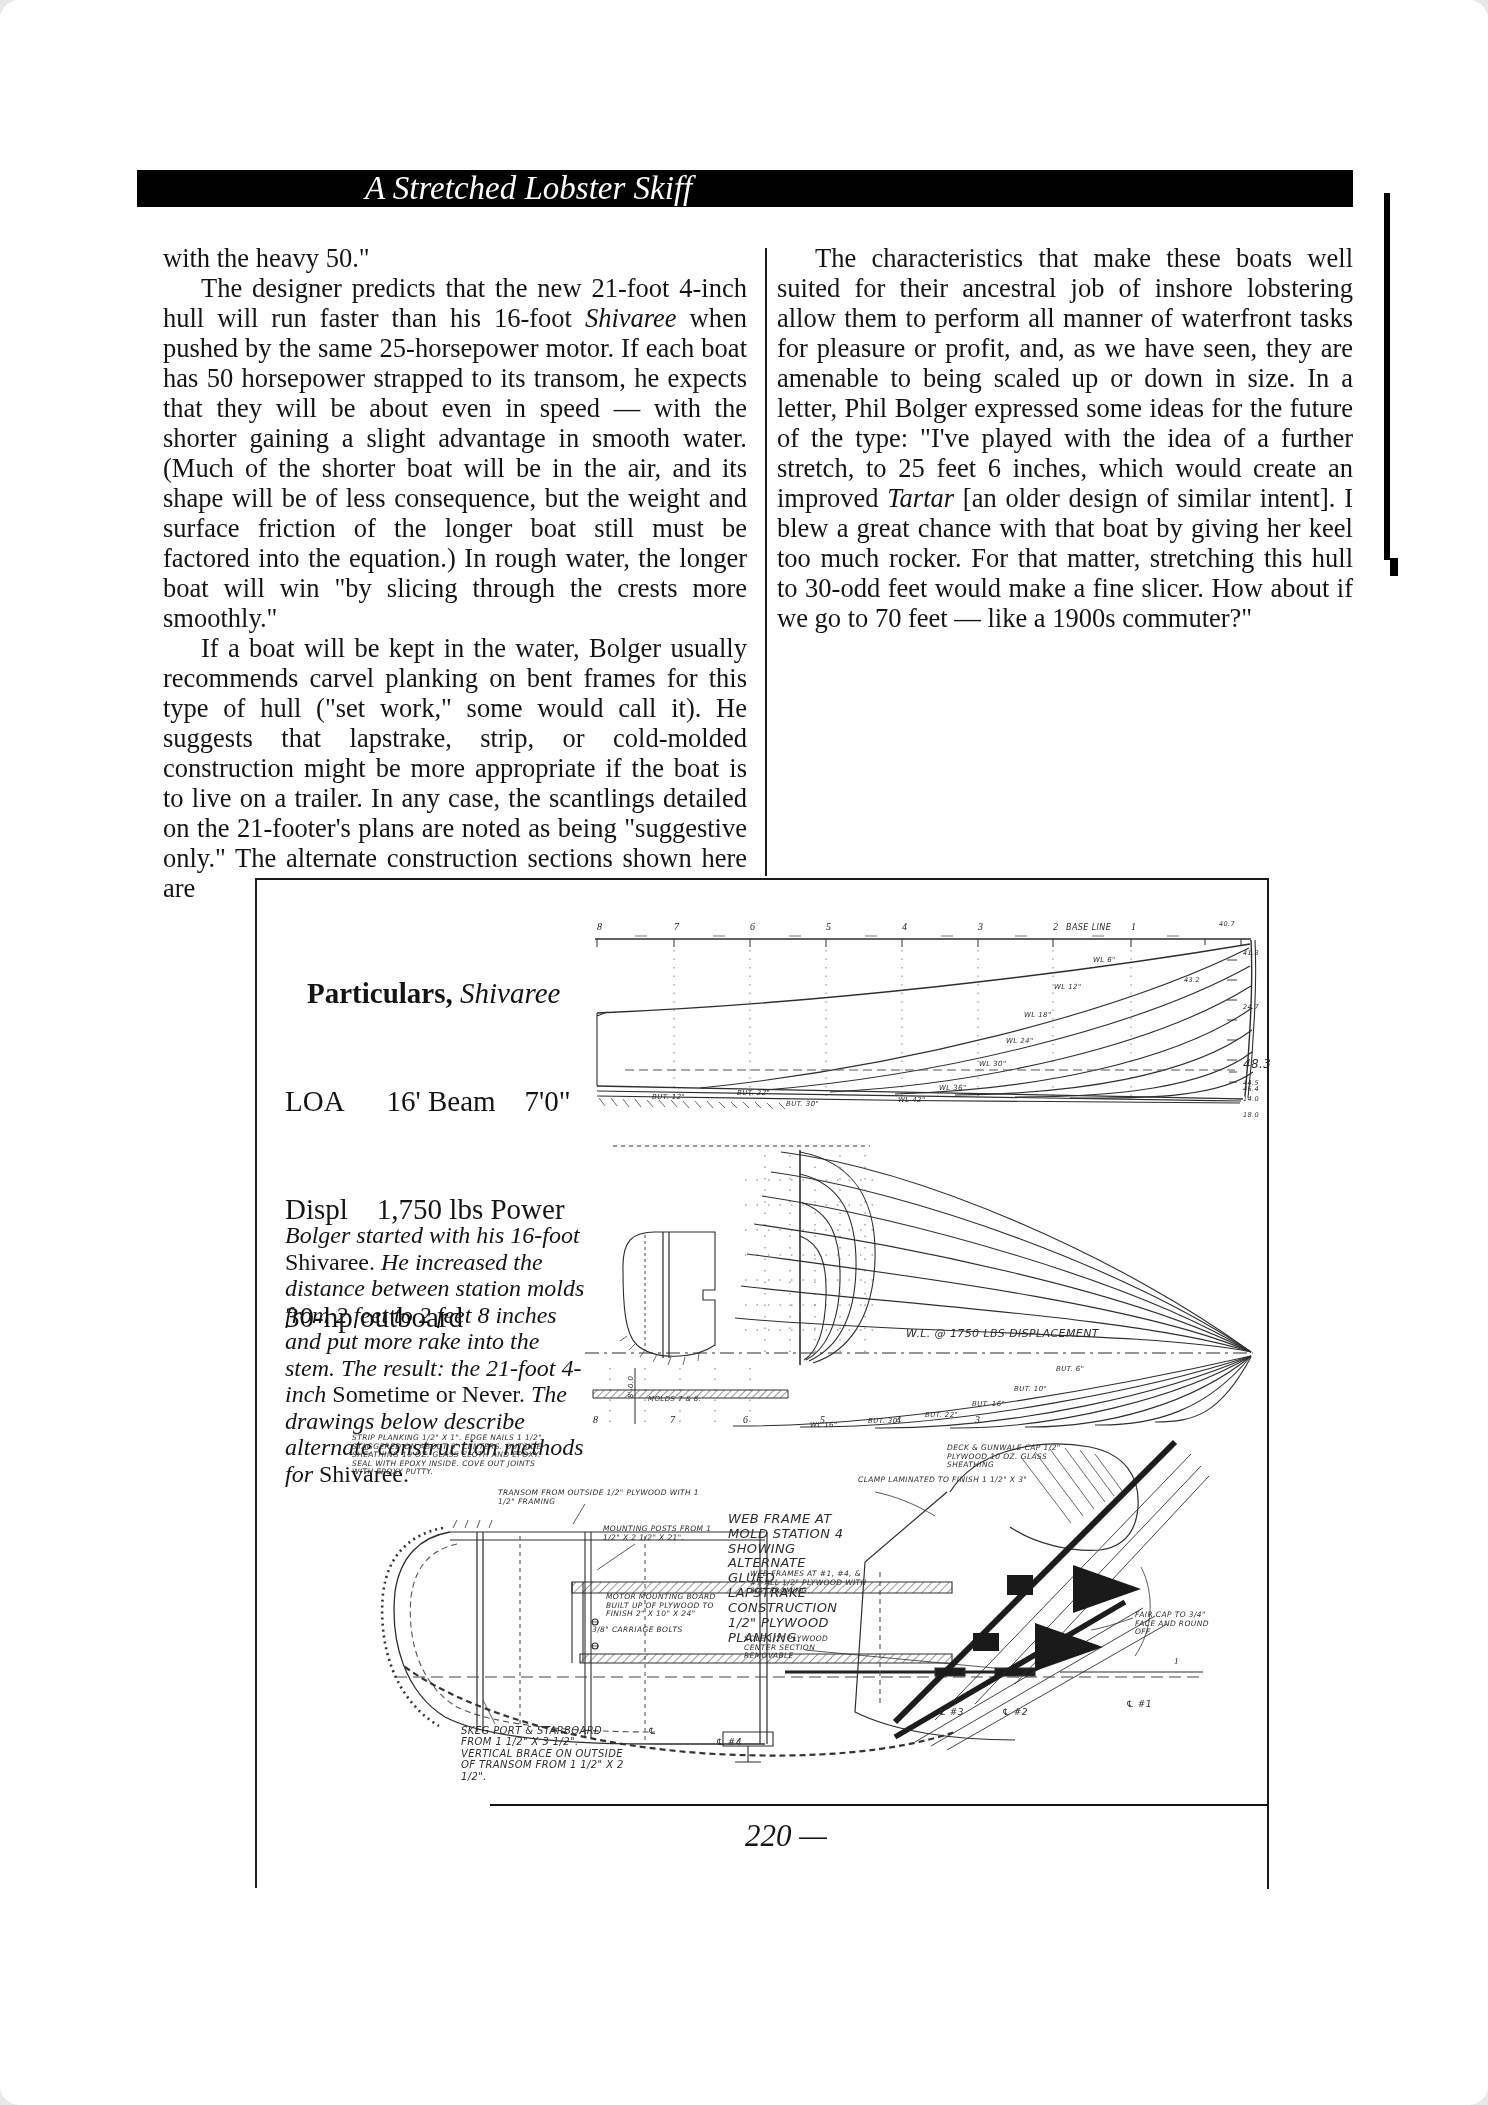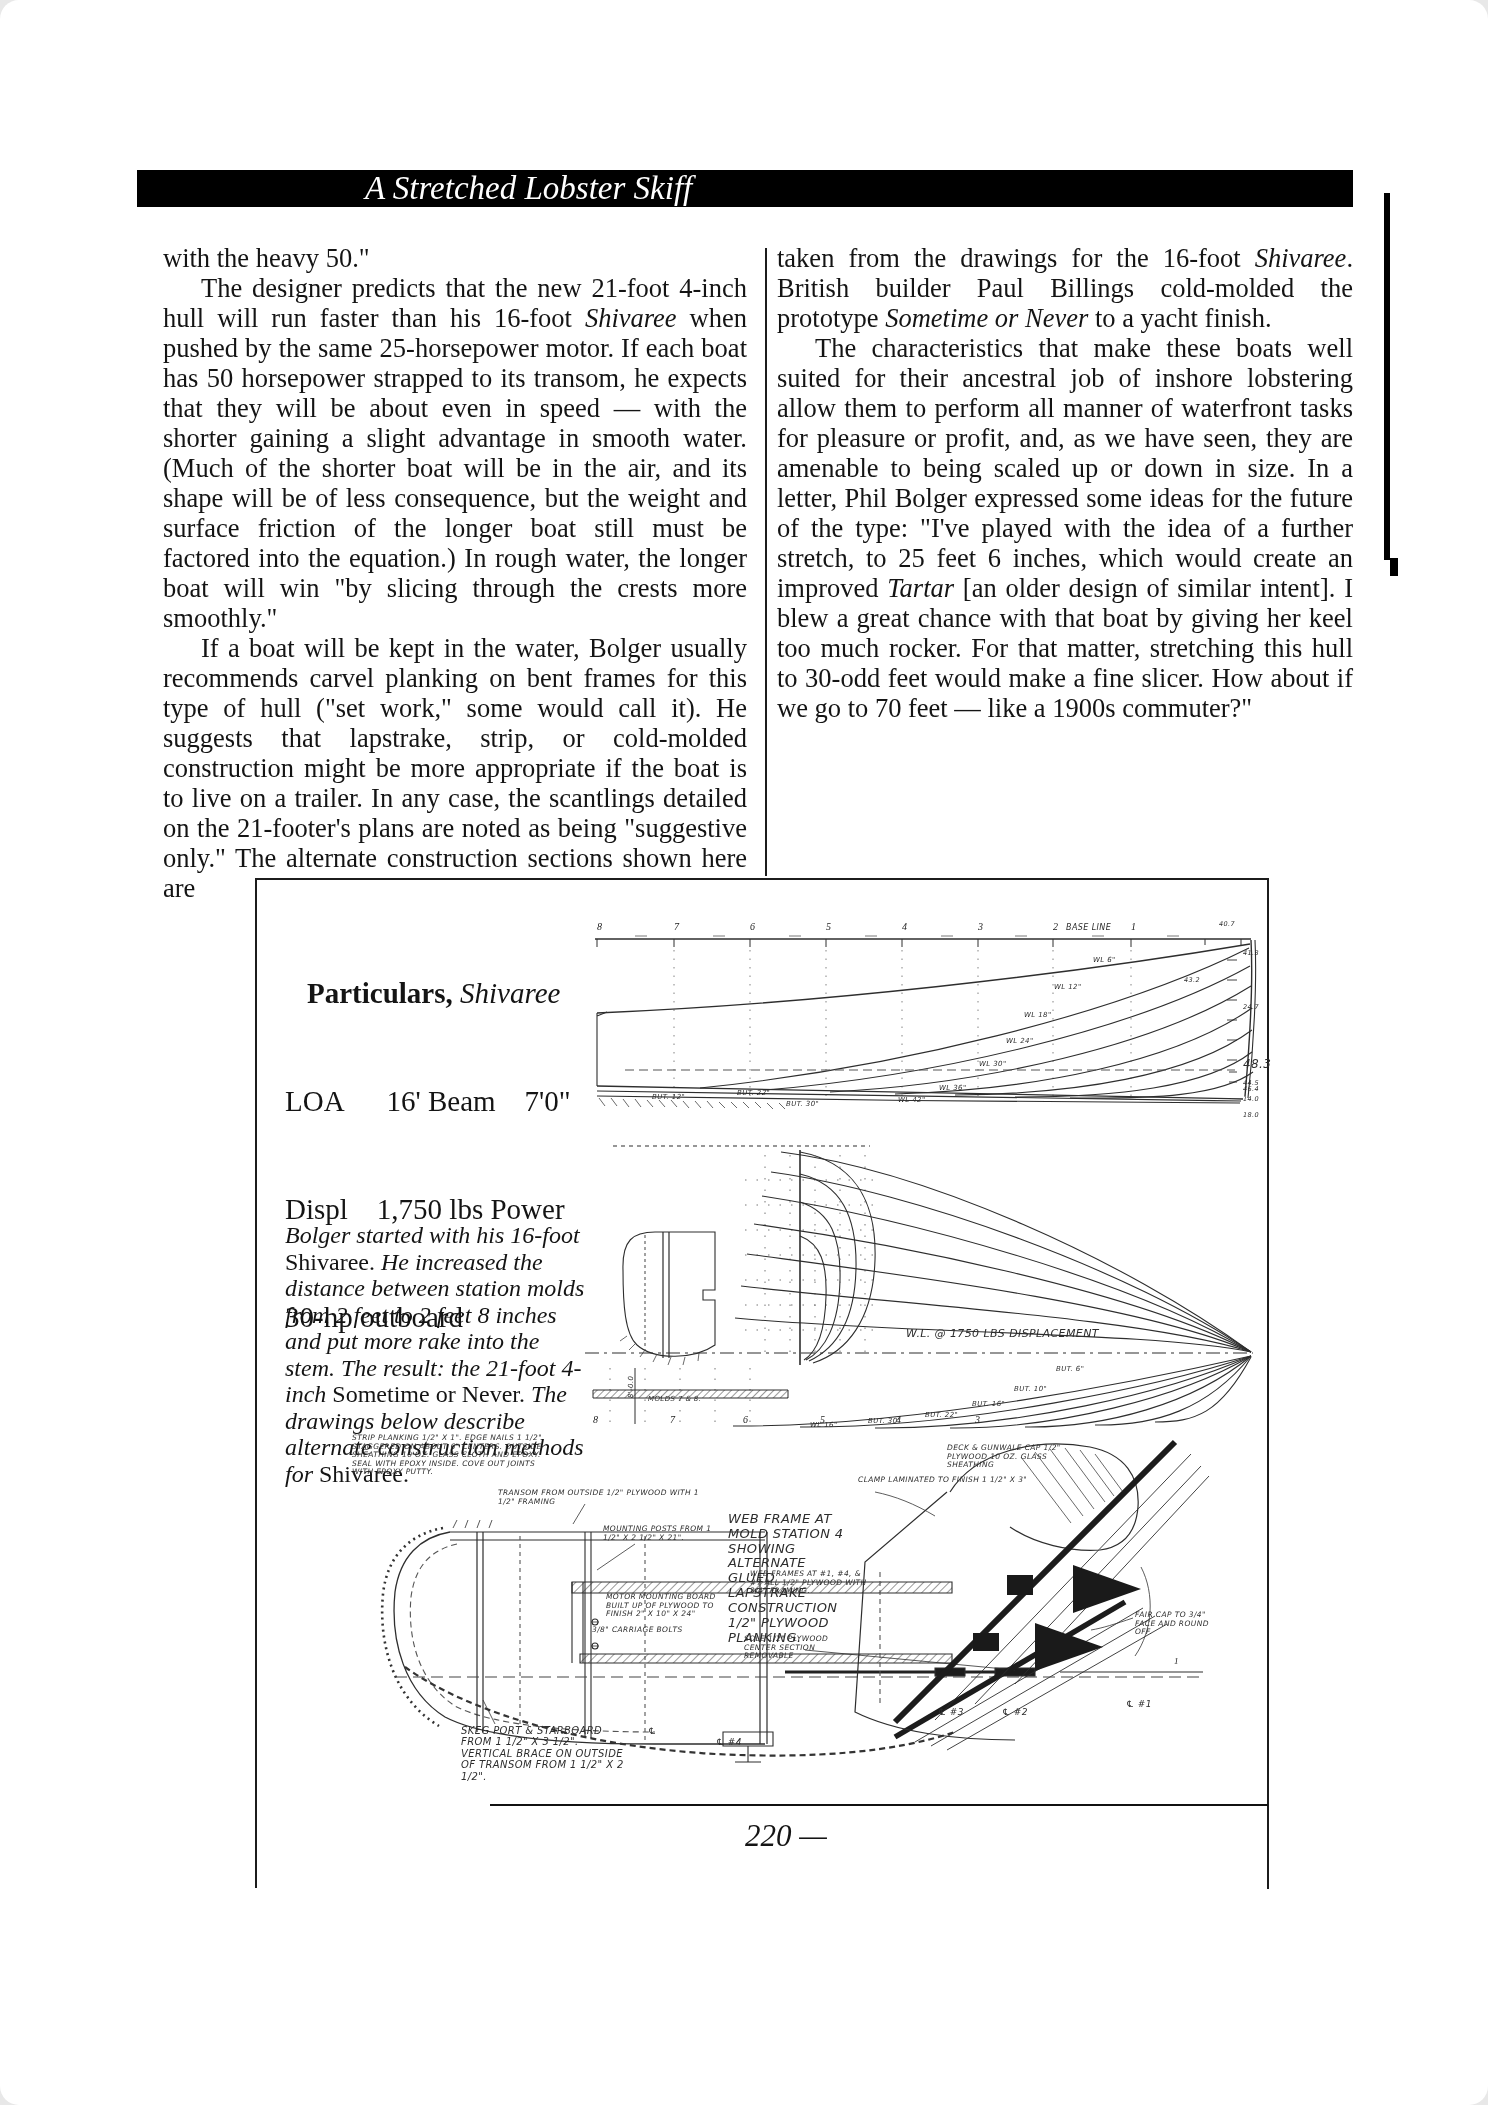"taken from the drawings for" p { html: <p><span>taken from the drawings for the 16-foot </span><span>Shivaree</span><span>. British builder Paul Billings cold-molded the prototype </span><span>Sometime or Never</span><span> to a yacht finish.</span></p> -> none }
